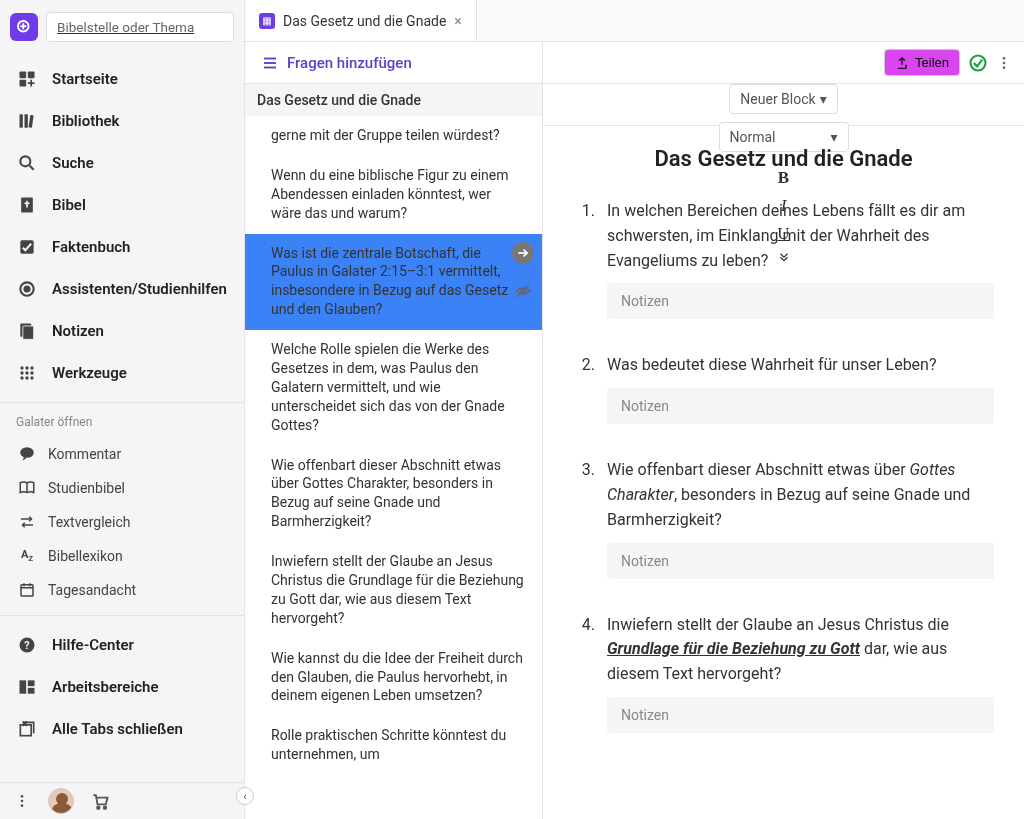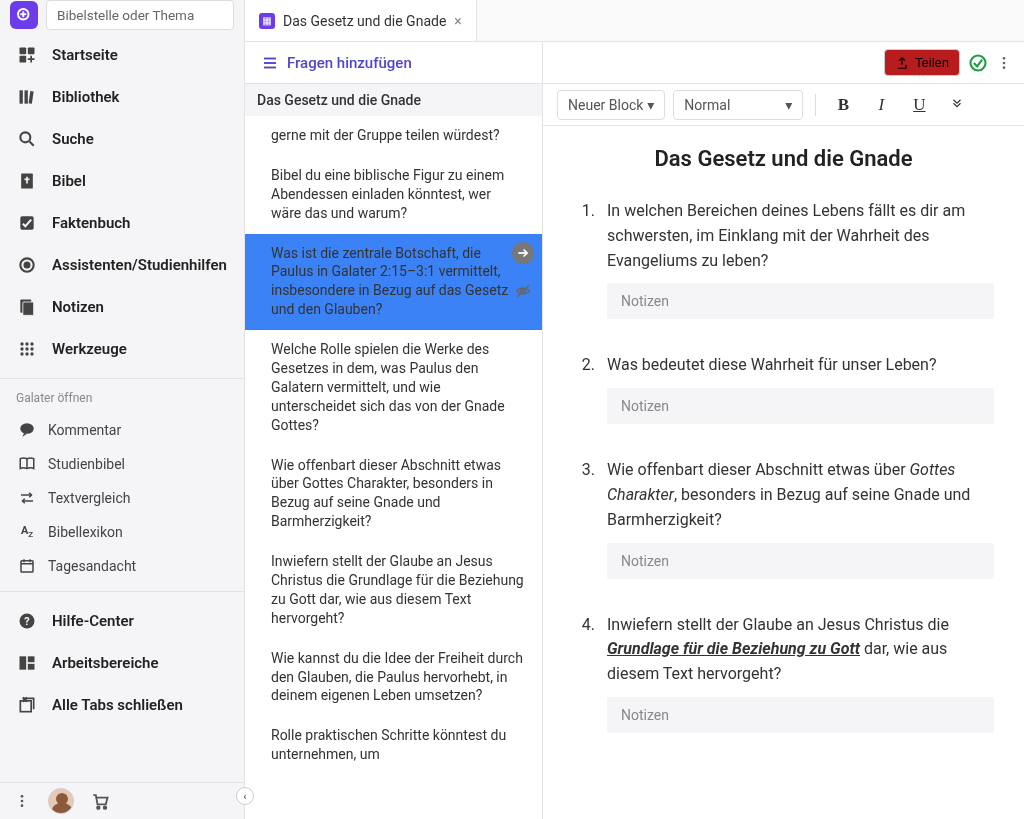"Bibelstelle oder Thema" .sidebar-top { padding: 0 10px -> 12px 10px; text-decoration: none -> underline }
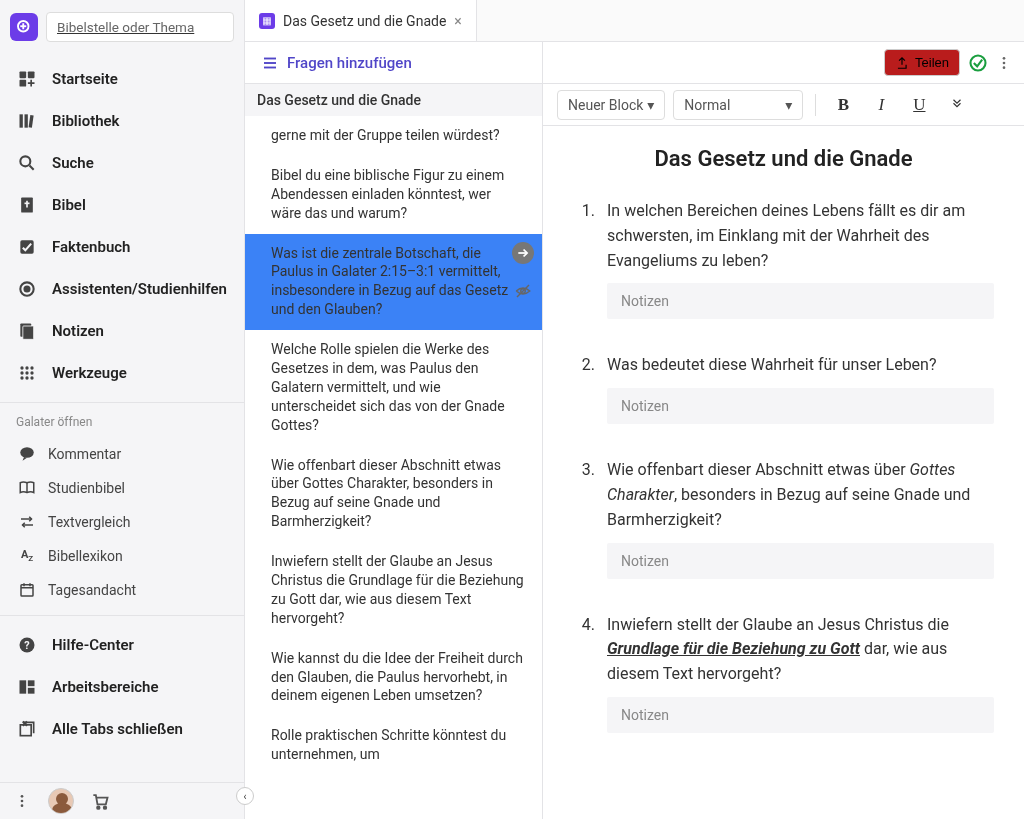"Teilen" .share-btn { background: #b91c1c -> #d946ef }
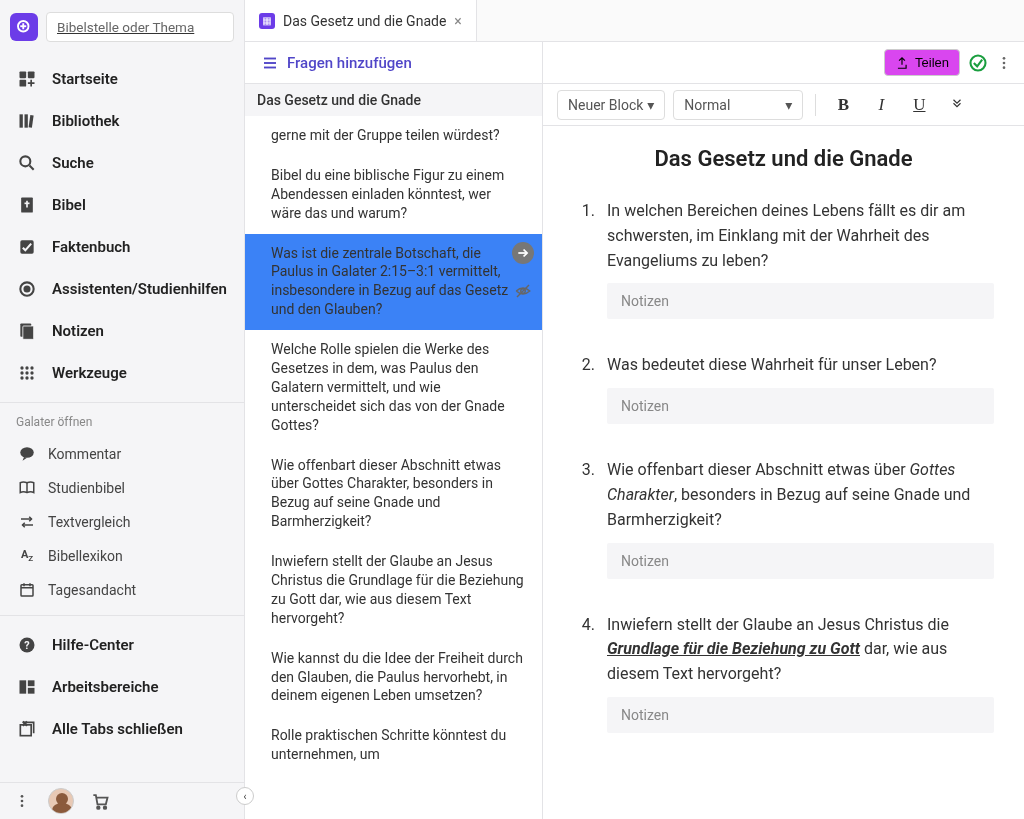"Neuer Block" .format-bar { flex-direction: none -> column }
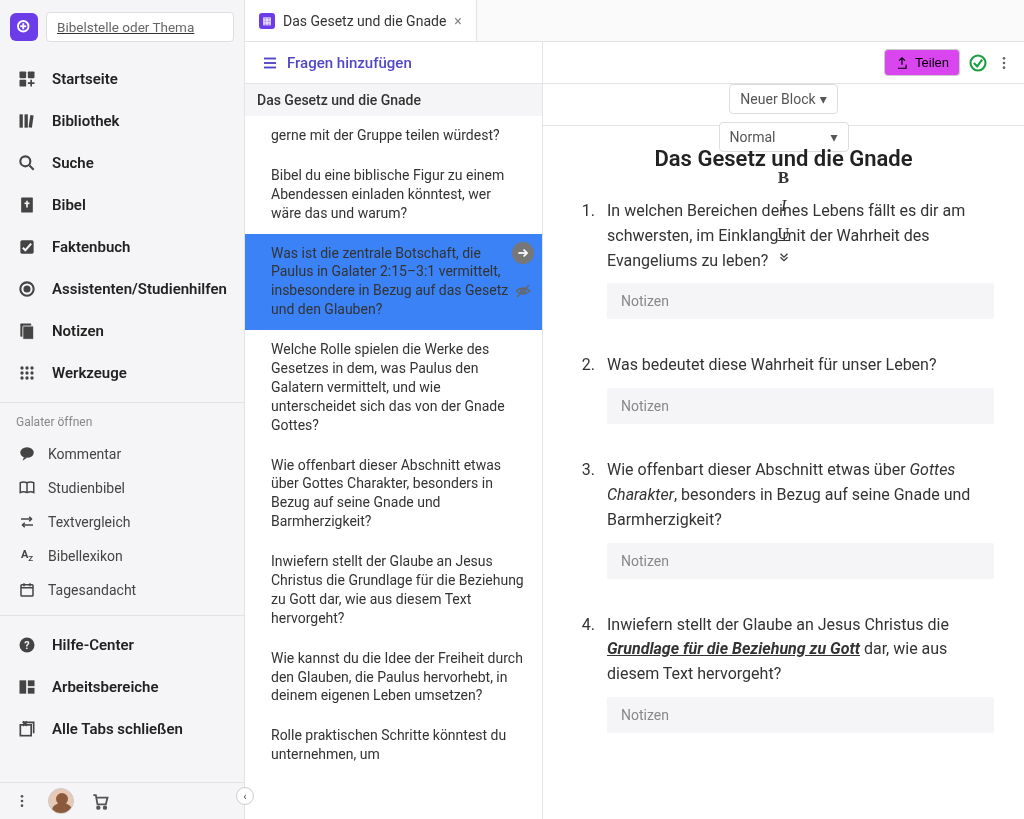"Bibel du eine biblische Figur" div.q-item { text: Bibel -> Wenn }
